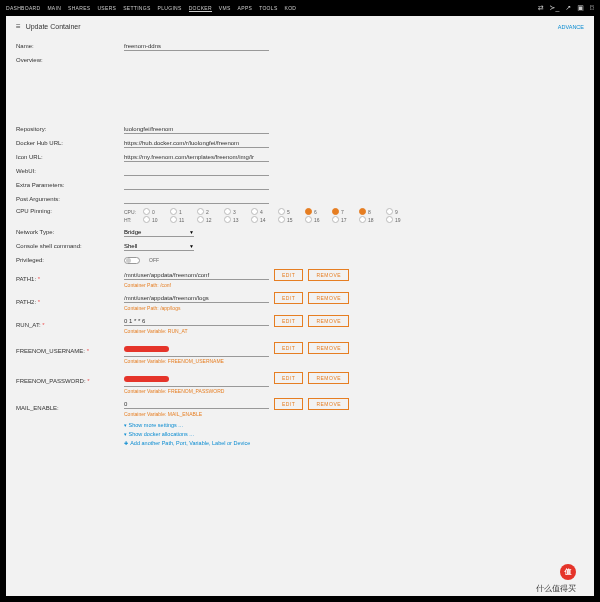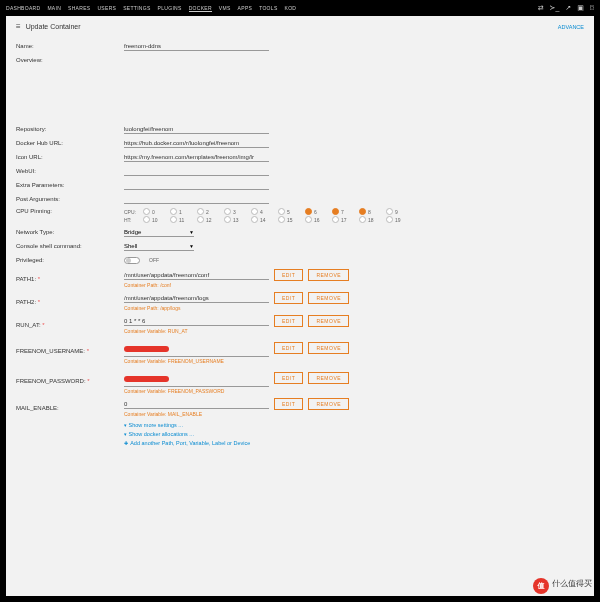"什么值得买" .watermark { align-items: flex-start -> flex-end; flex-direction: none -> column; right: 8px -> 24px }
